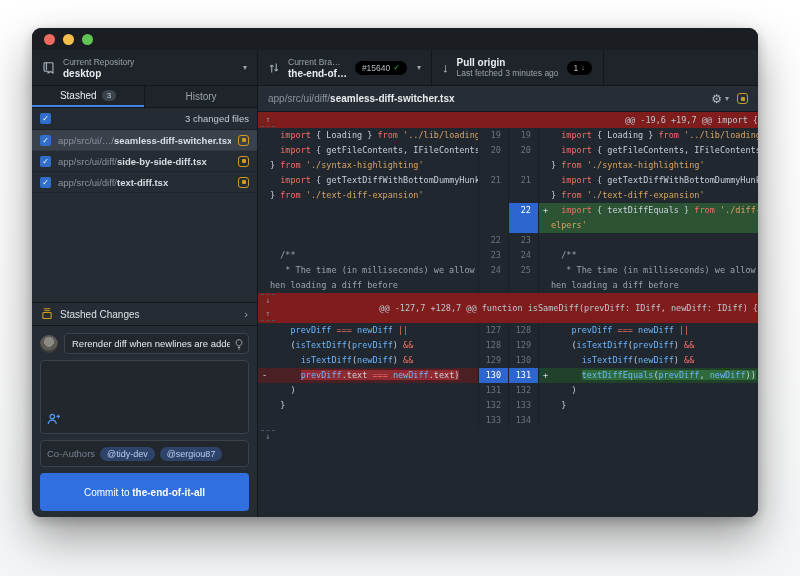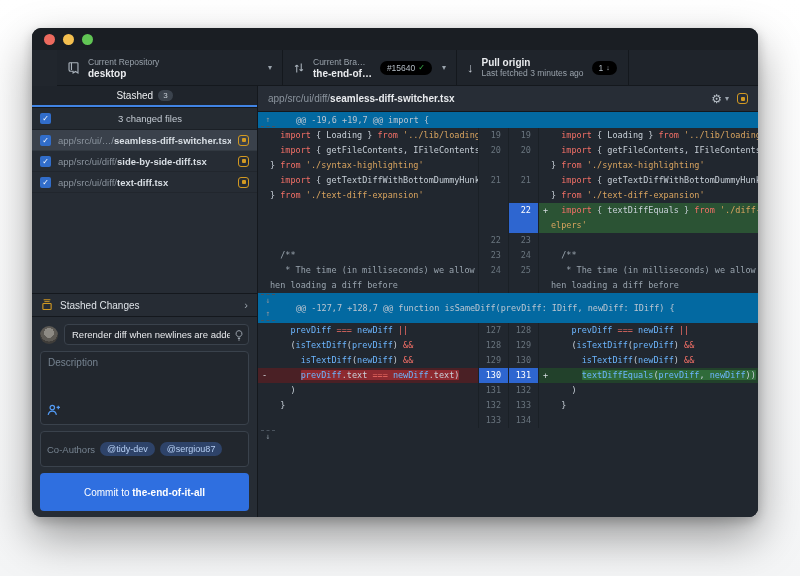"Current Repository" .toolbar { margin-left: 25px -> none }
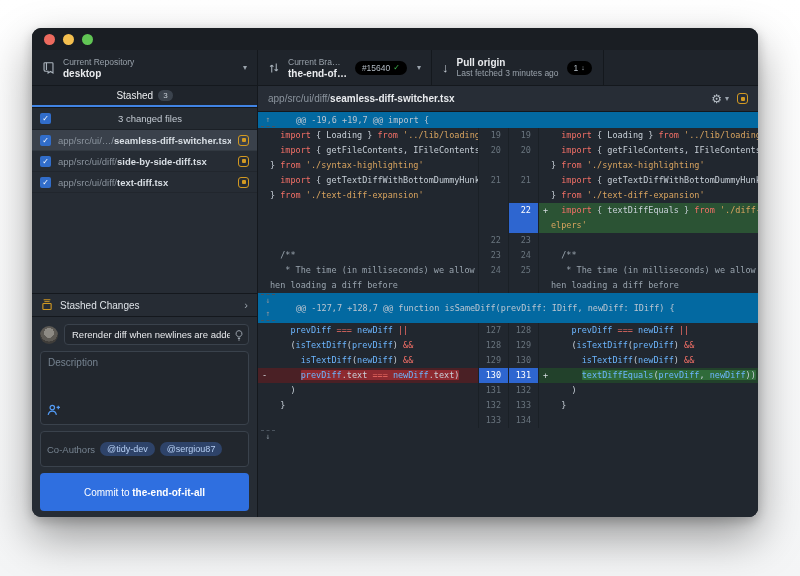"History" div.tab { html: none -> <div> <span>History</span> </div> }
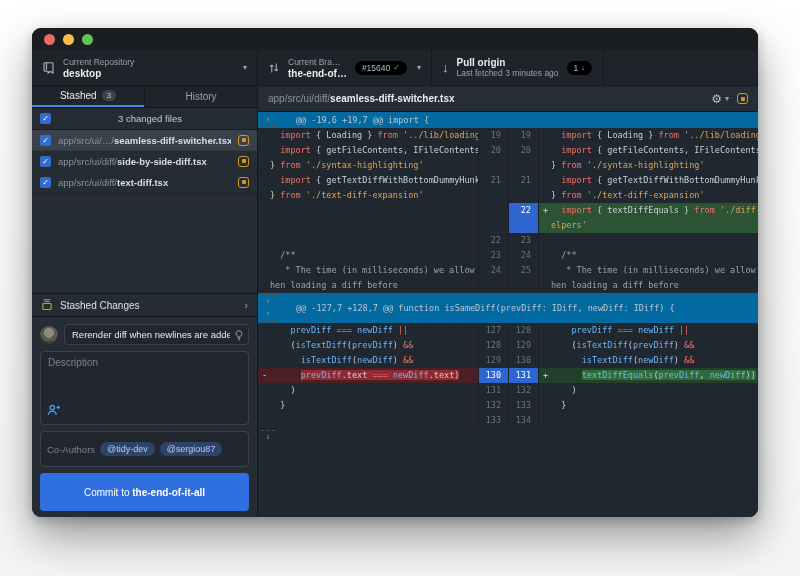"3 changed files" .files-header .hd-txt { text-align: center -> right }
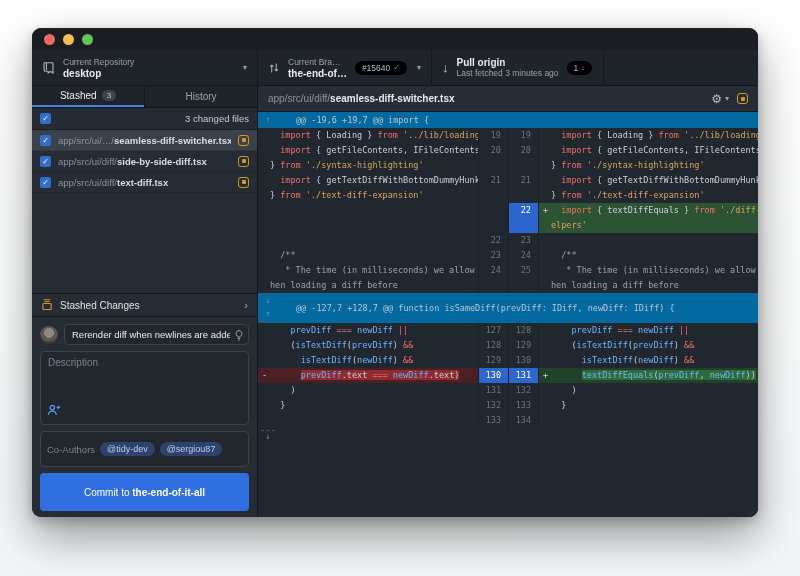"@@ -19,6 +19,7 @@ import" .hunkrow { background: #0369a1 -> #7f1d1d; text-align: none -> right }
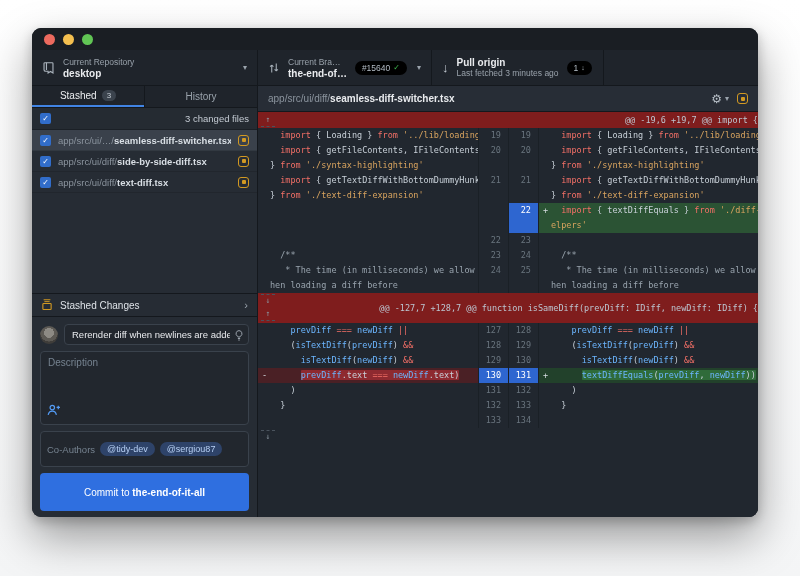"Description" textarea { html: <textarea></textarea> -> none }
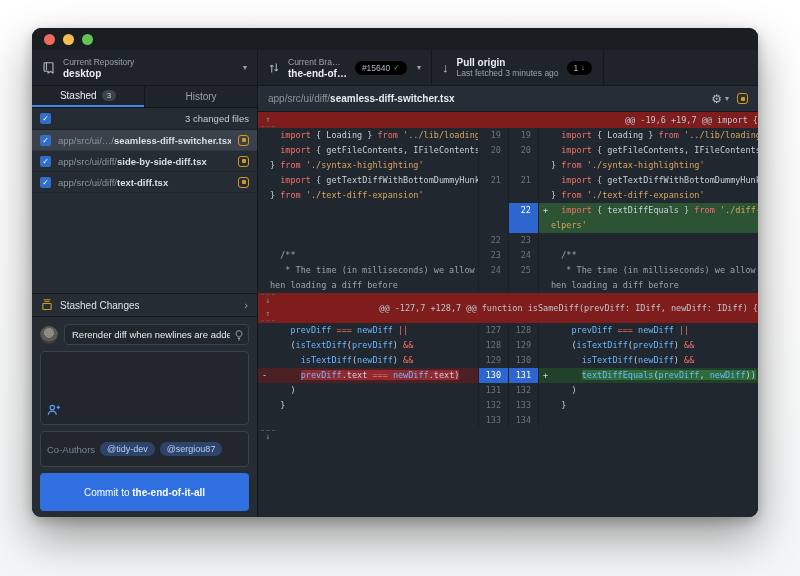"Co-Authors" .coauthors { height: 36px -> 27px }
